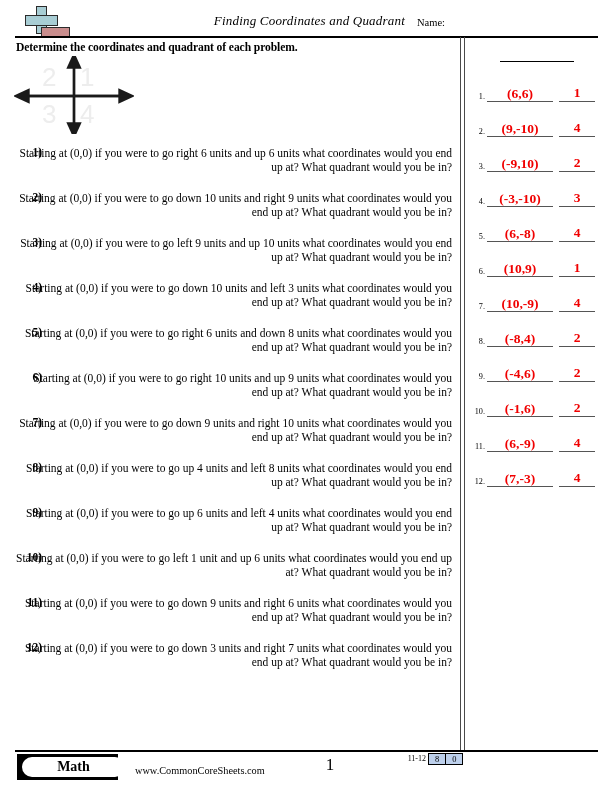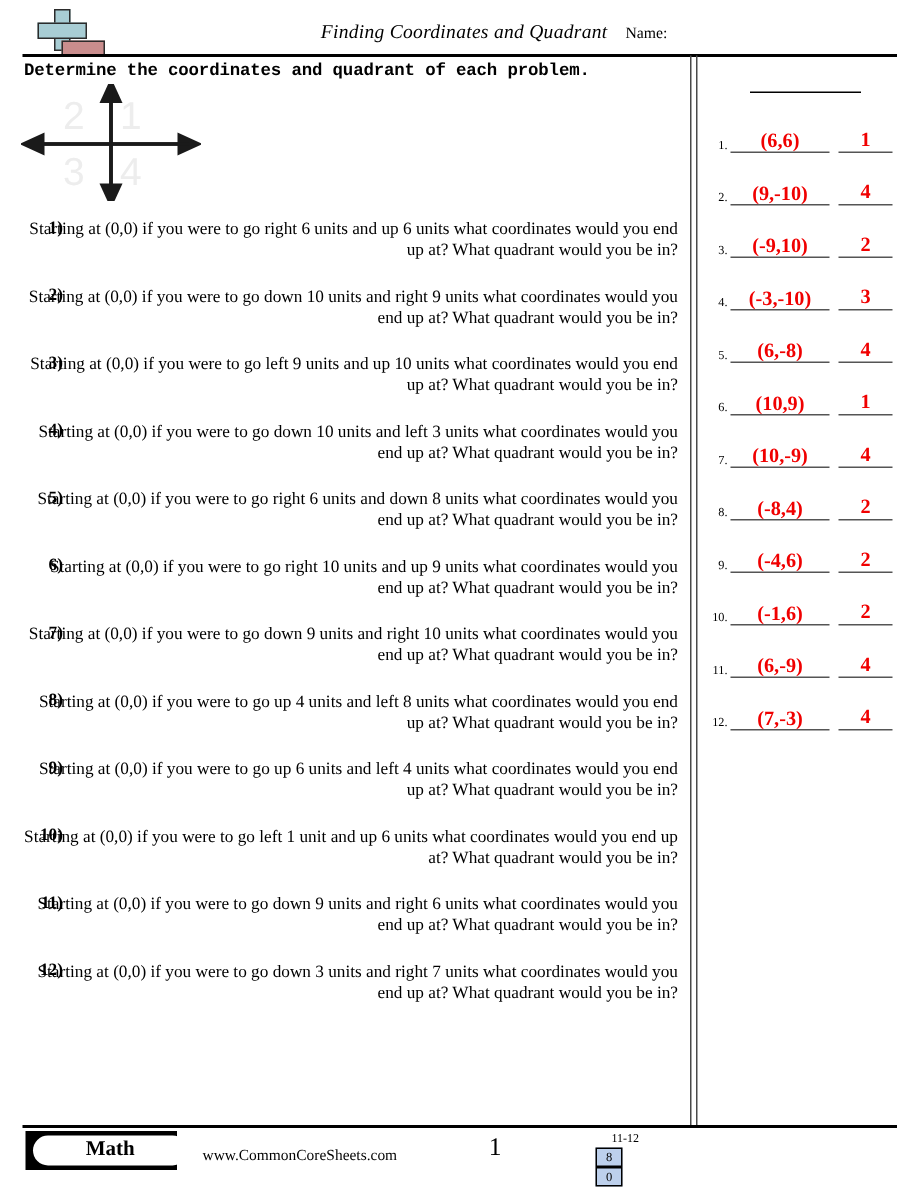"Determine the coordinates and quadrant" #instruction { font-family: Liberation Mono, monospace -> none }
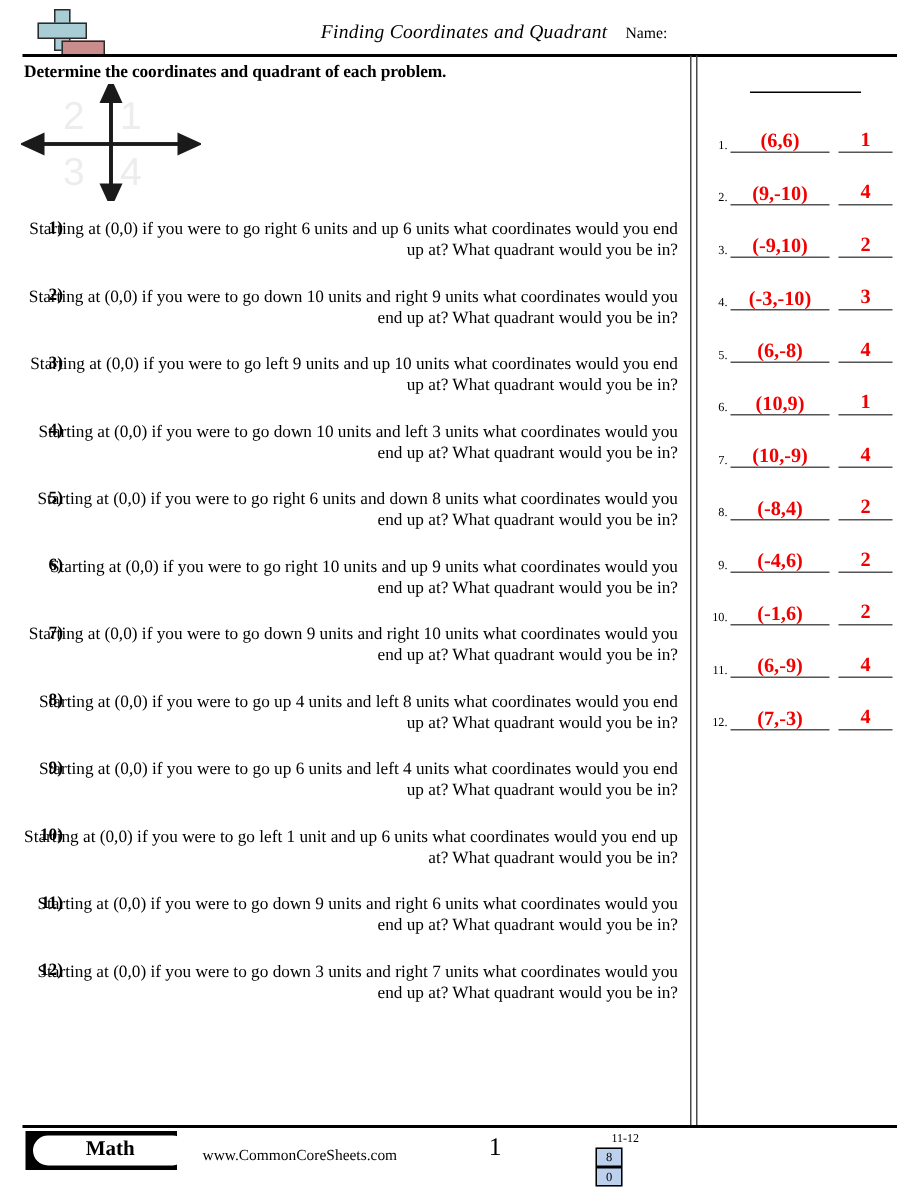"11-12" .score-row.row2 { flex-direction: column -> none }
